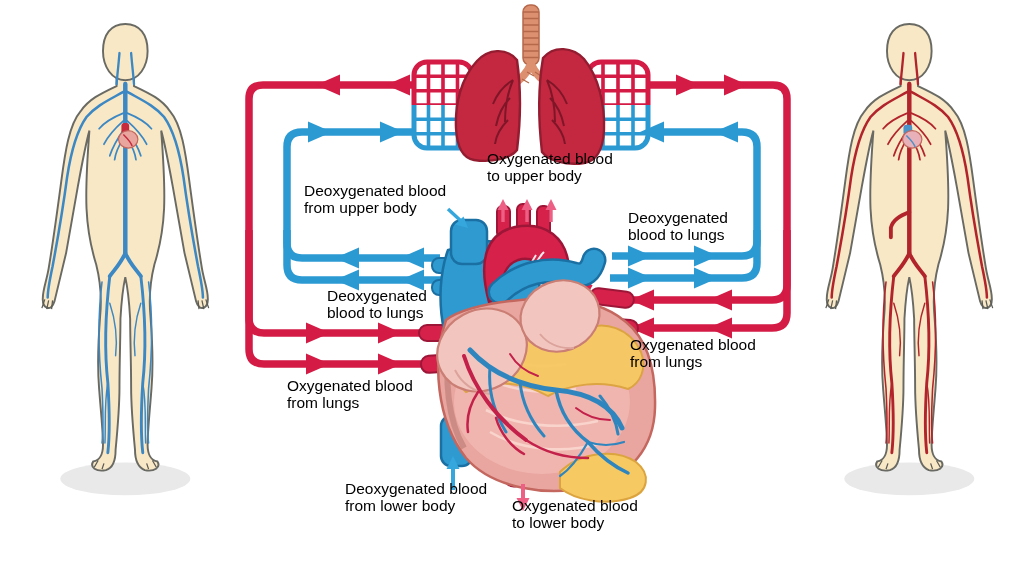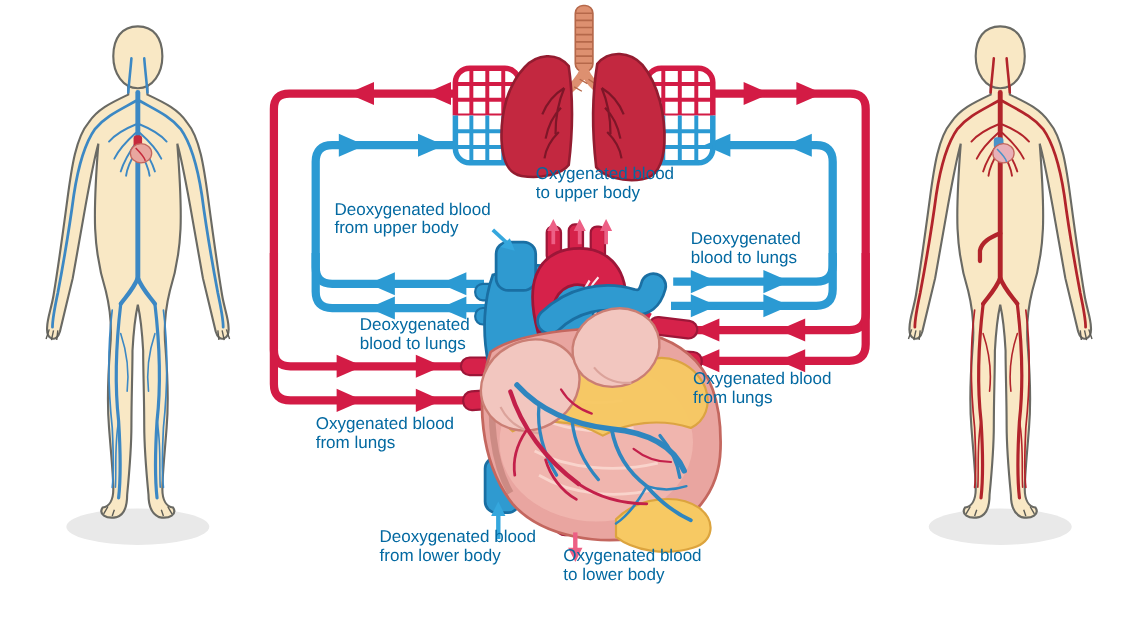"Oxygenated blood" .lbl { color: #0369a1 -> #000000 }
